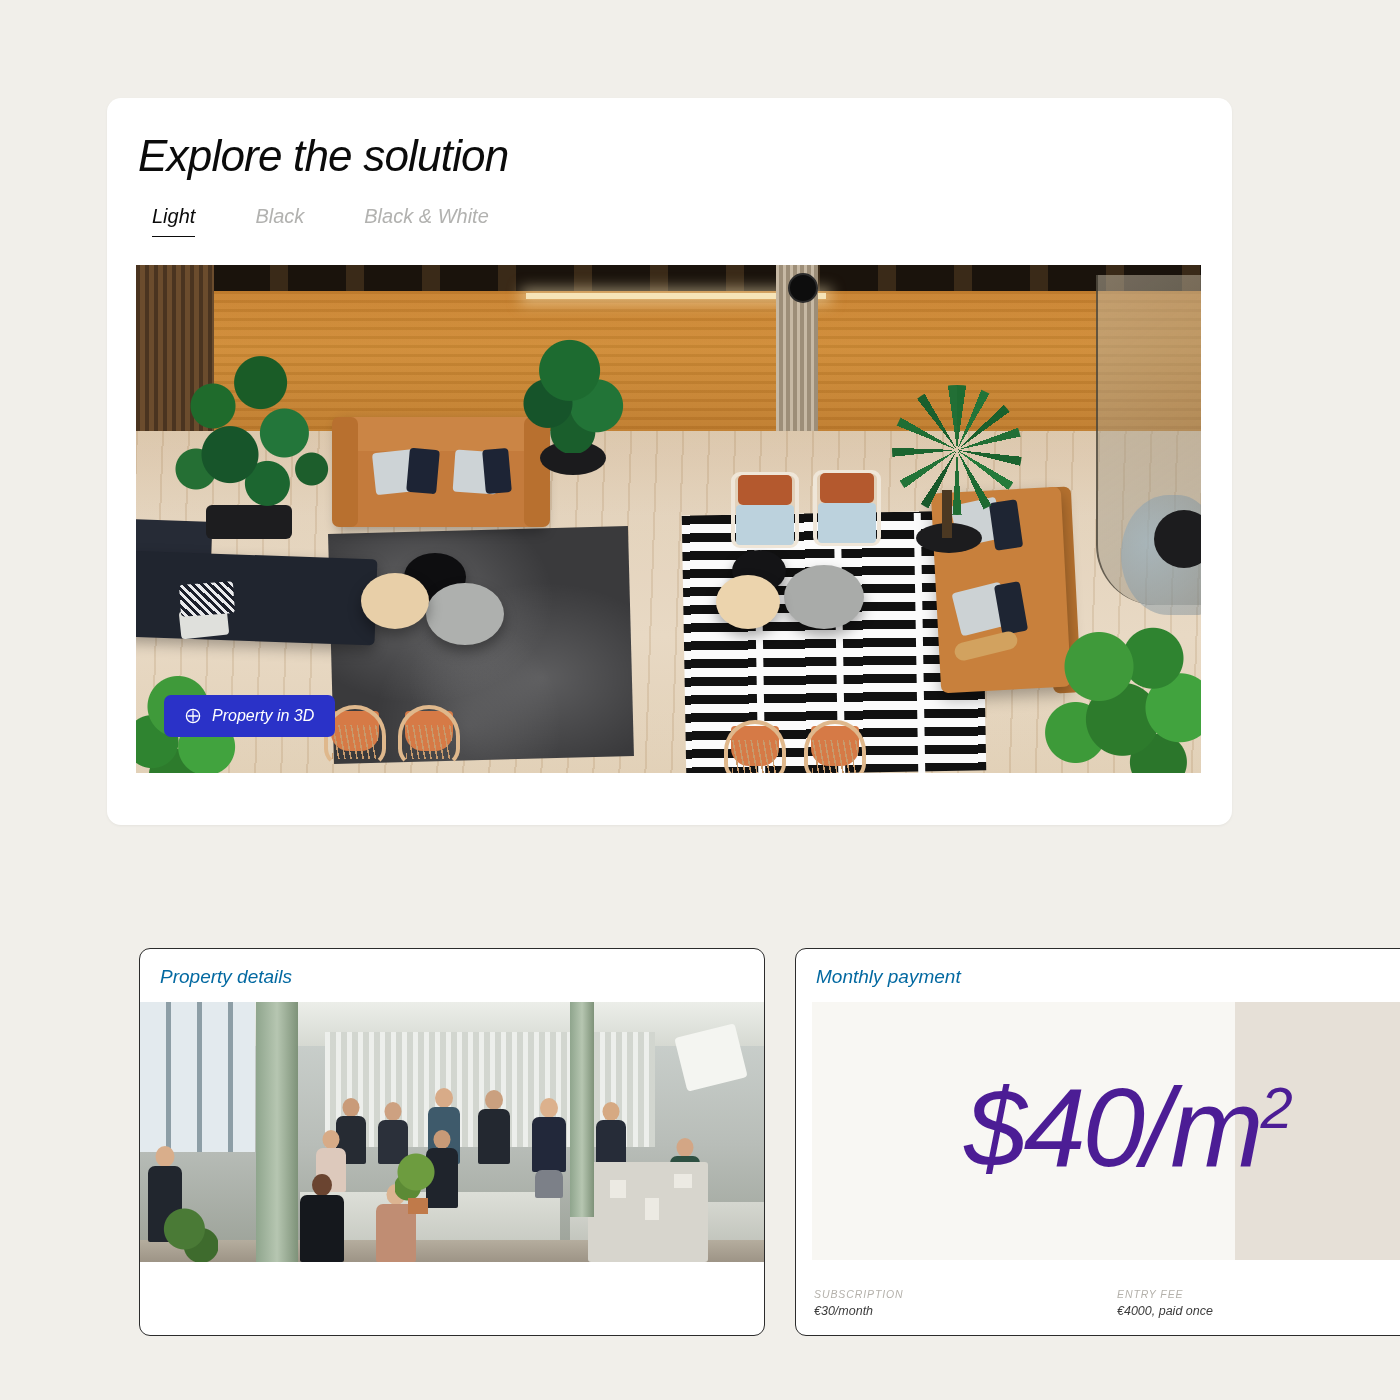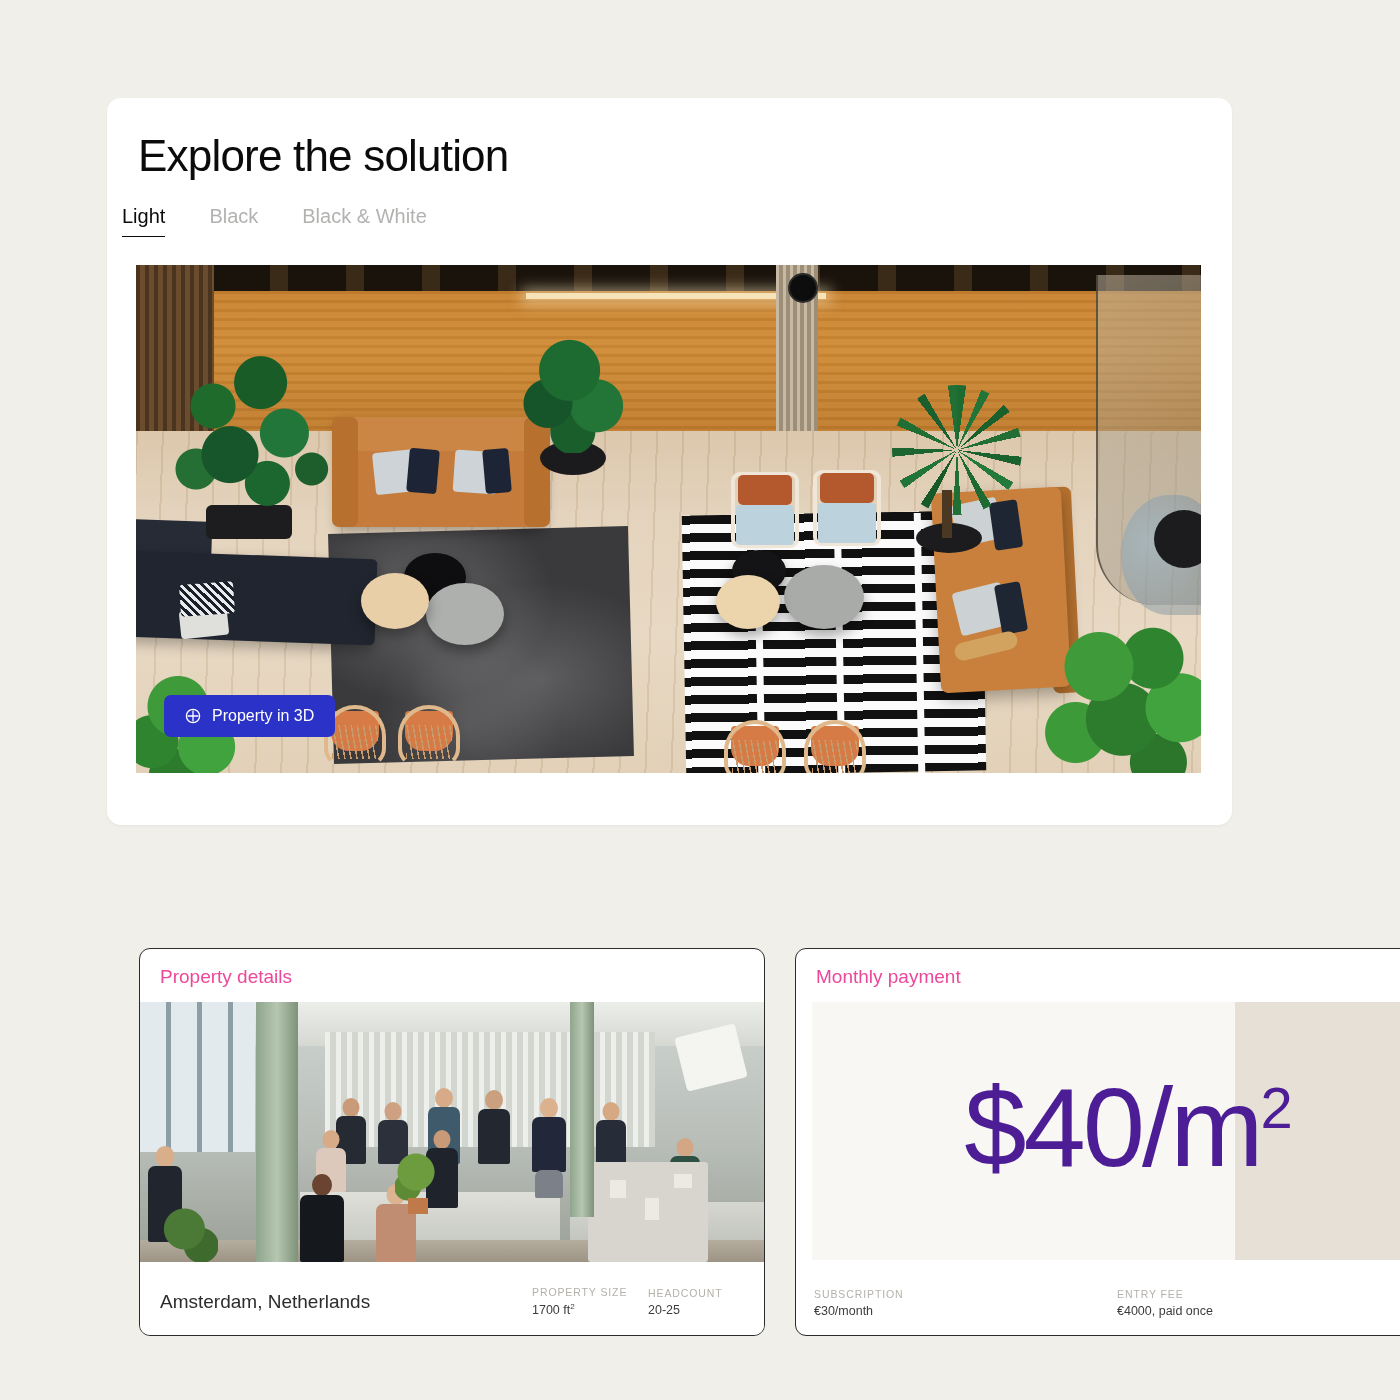"Explore the solution" .page { font-style: none -> italic }
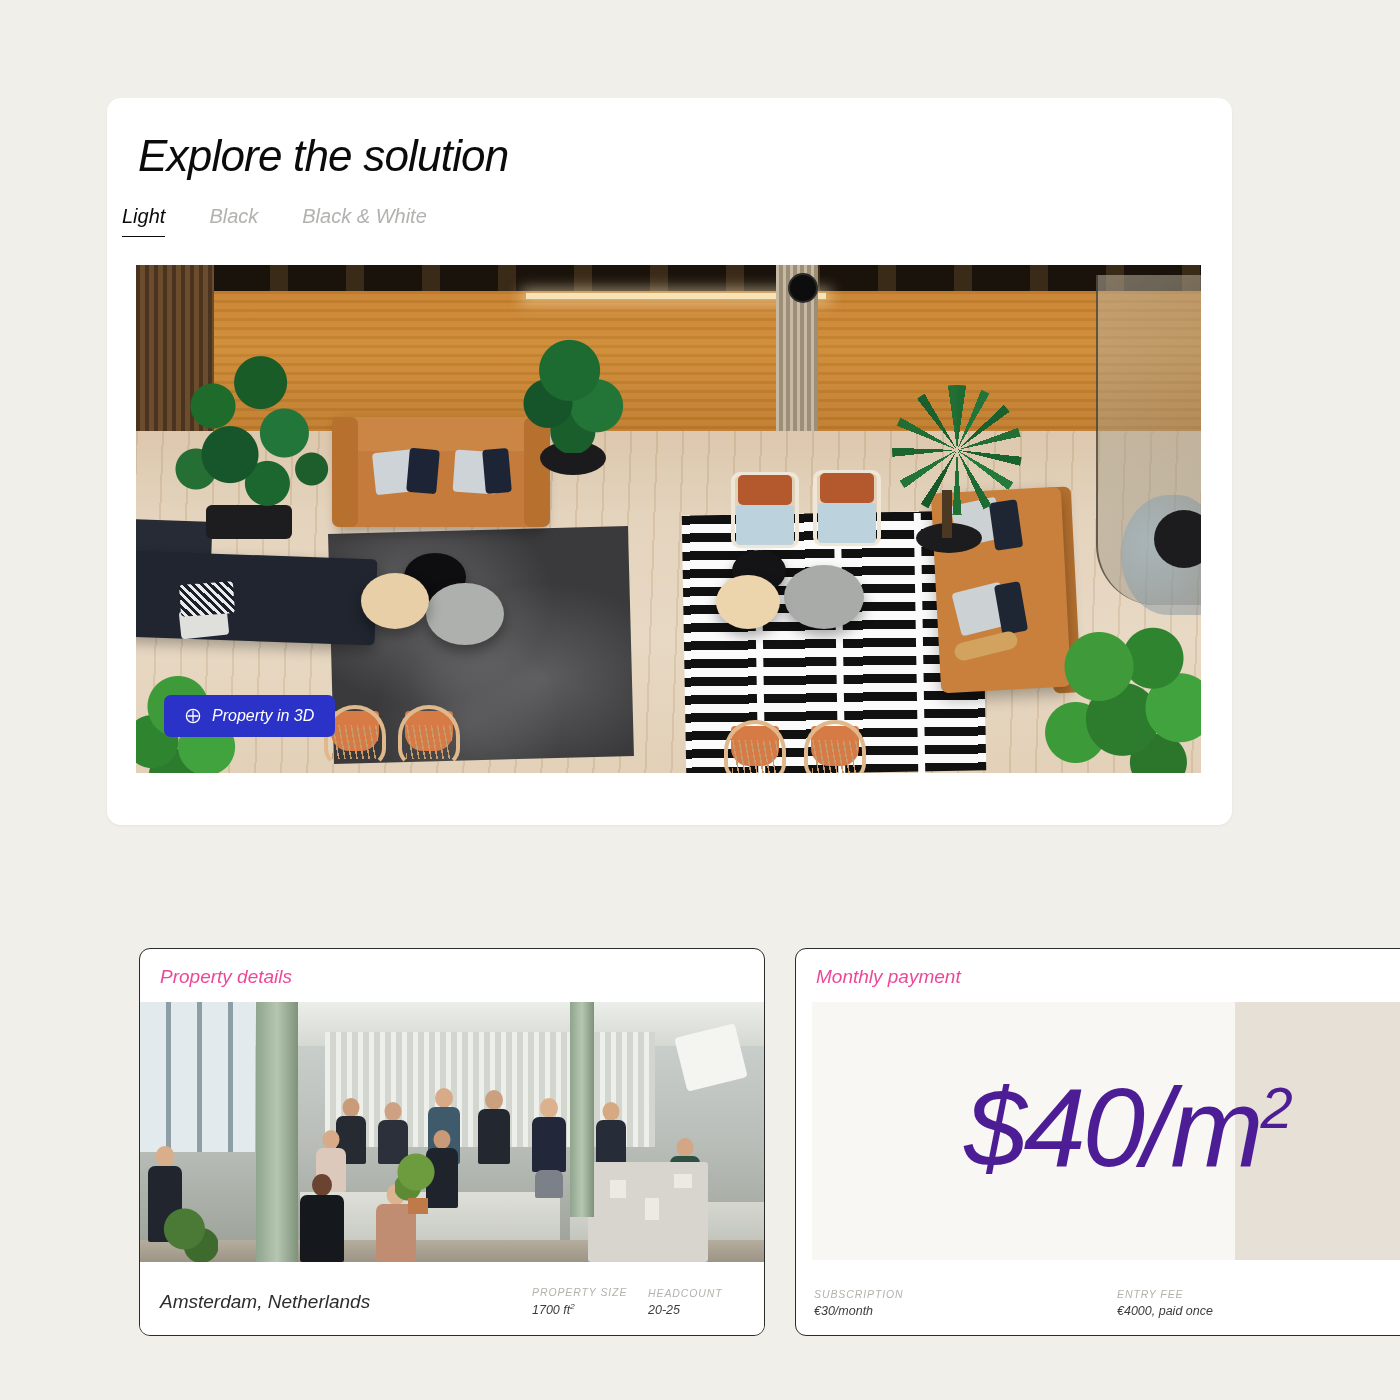"Light" .tabs { gap: 0px -> 16px; left: 15px -> 45px }
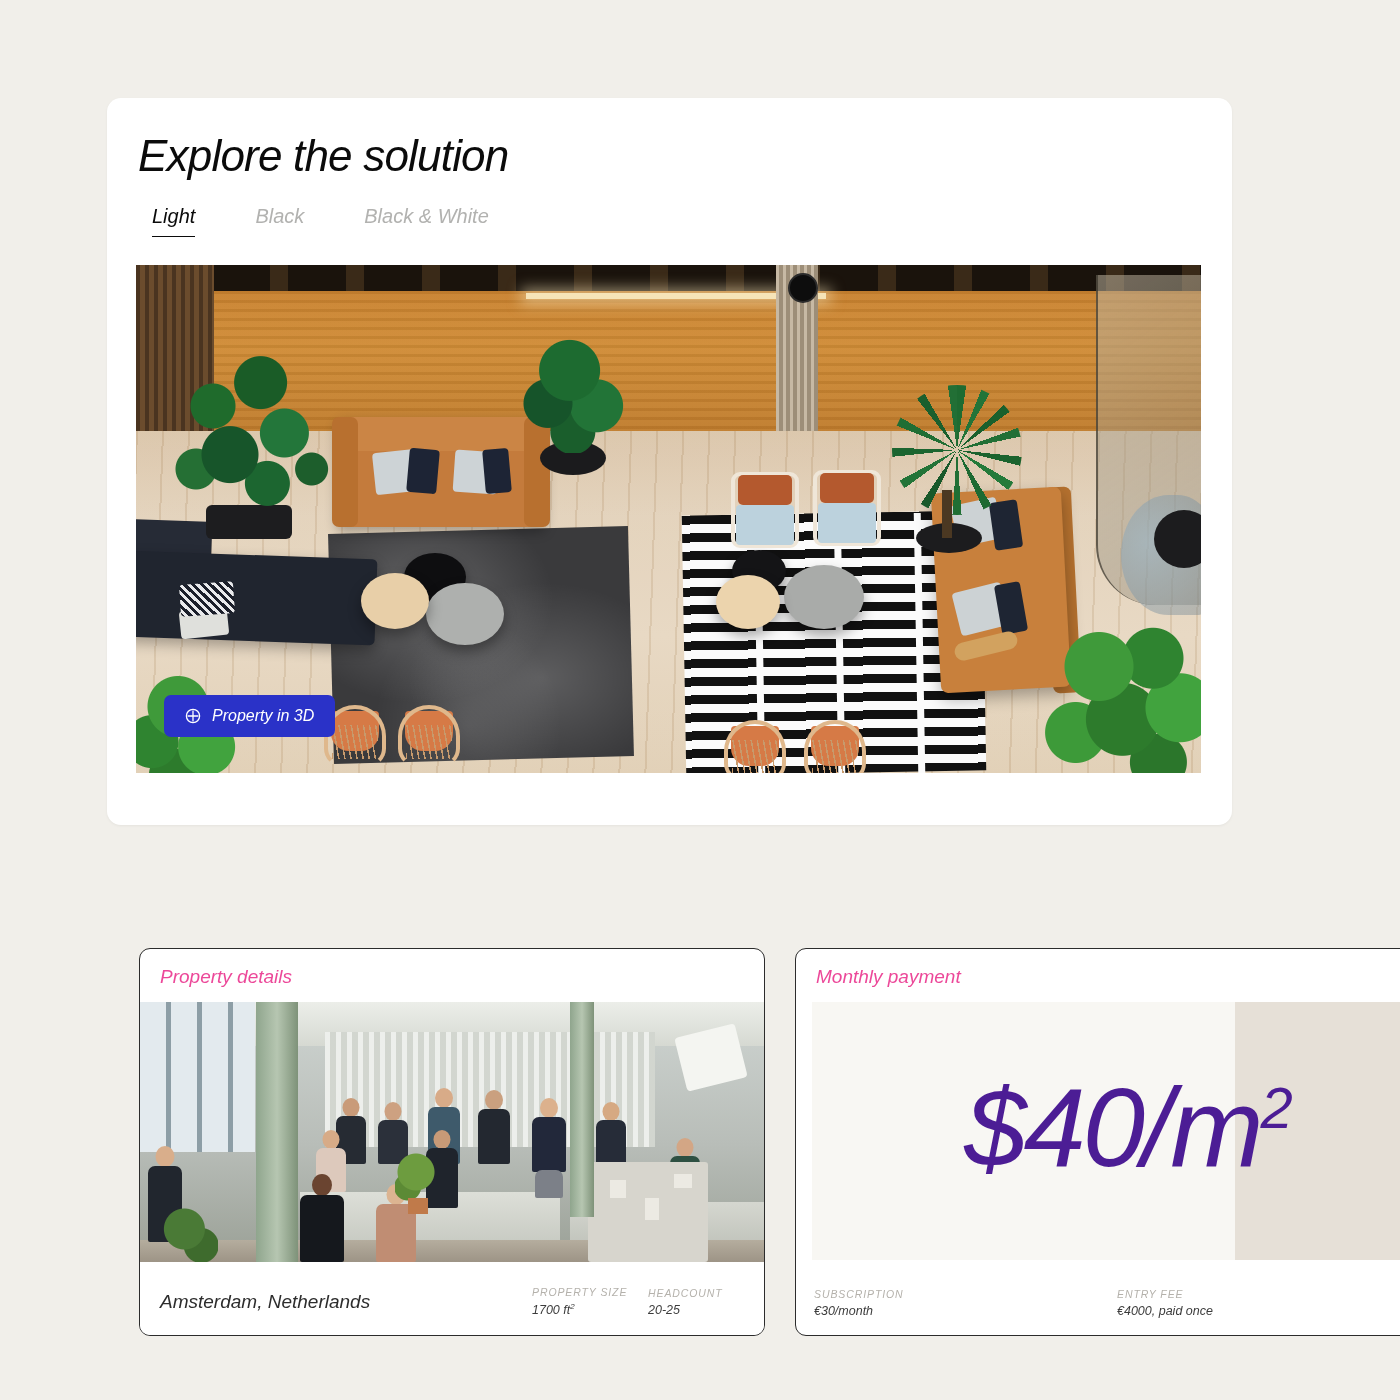"Property details" .card-head { color: #ec4899 -> #0369a1 }
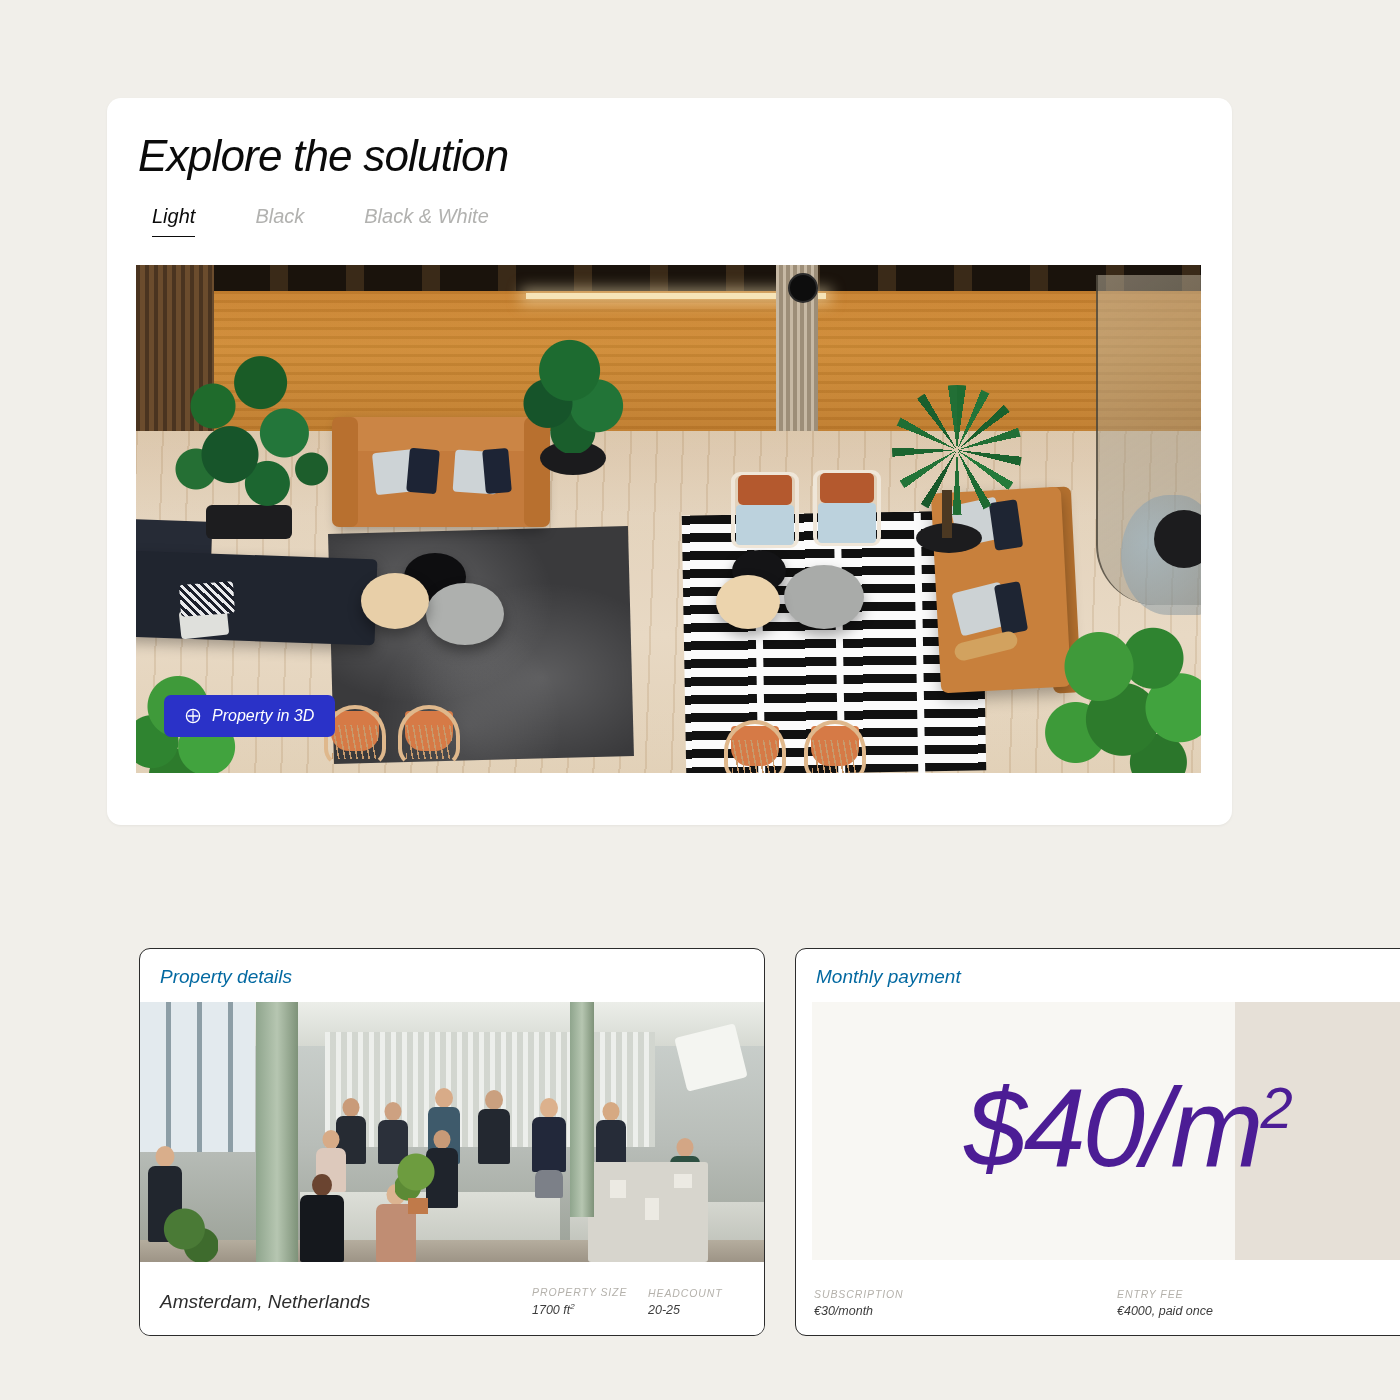"Amsterdam, Netherlands" div.card-foot { html: <div> <div>Amsterdam, Netherlands</div> <div> <div>PROPERTY SIZE</div> <div><span>1700 ft</span><sup>2</sup></div> </div> <div> <div>HEADCOUNT</div> <div>20-25</div> </div> </div> -> none }
